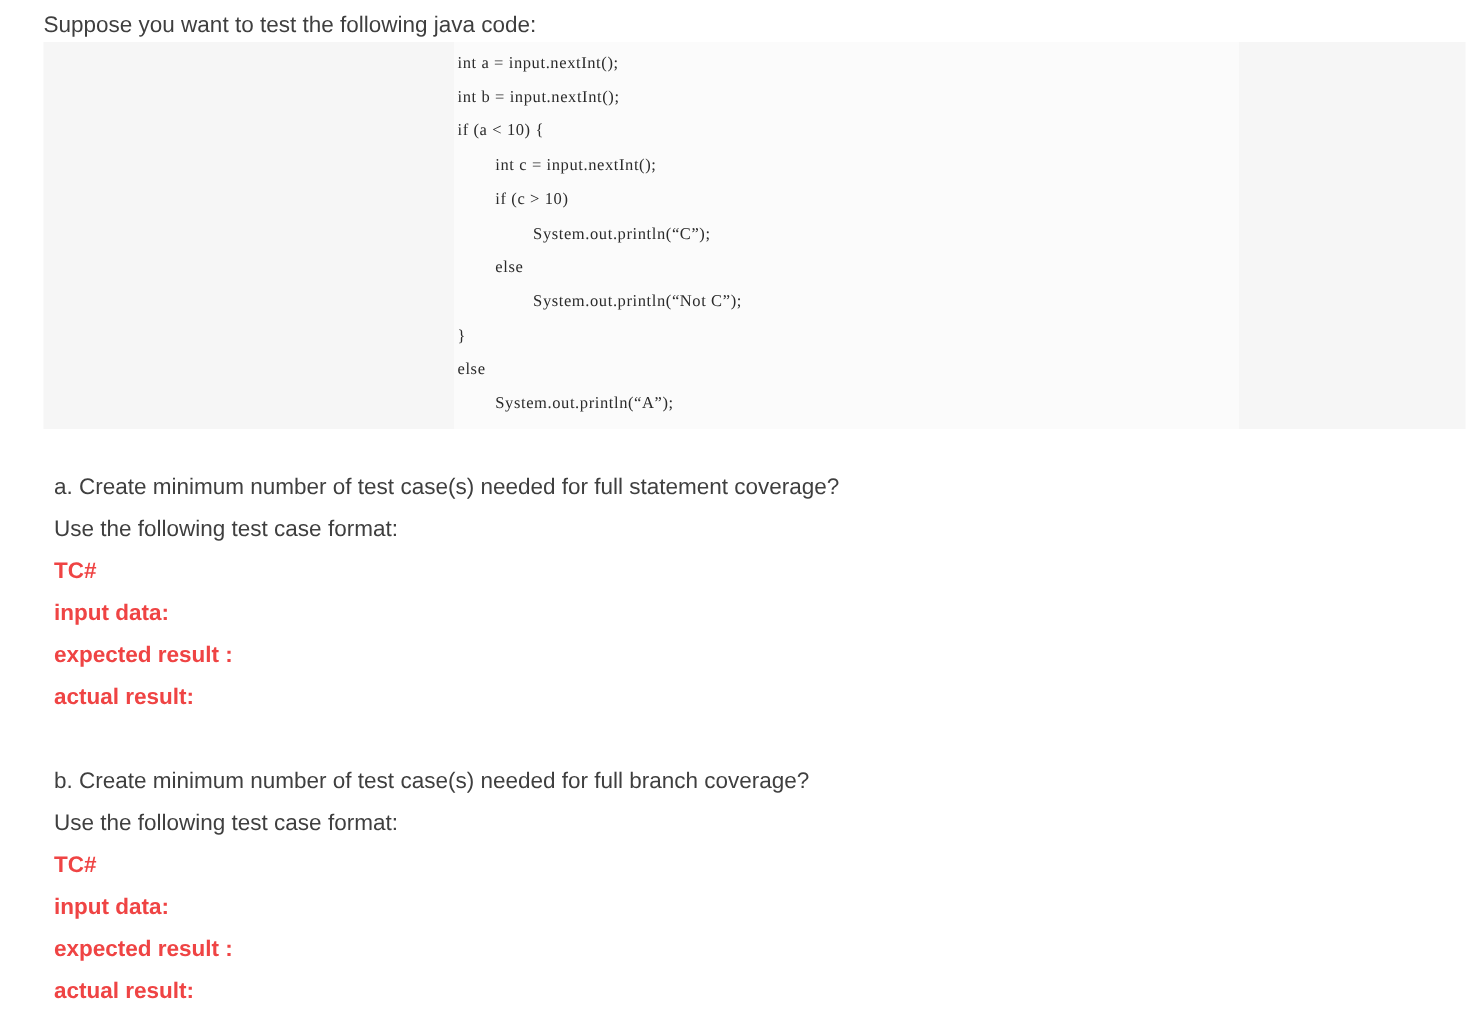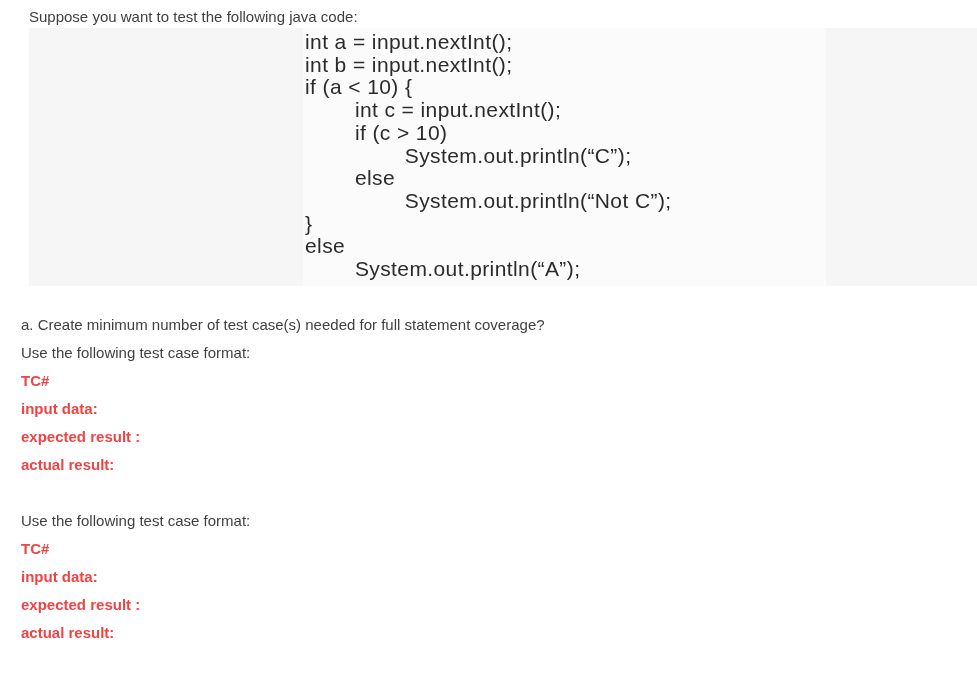"int a = input.nextInt();" .code-text { font-family: Liberation Sans, sans-serif -> Liberation Serif, serif; font-size: 21px -> 11px }
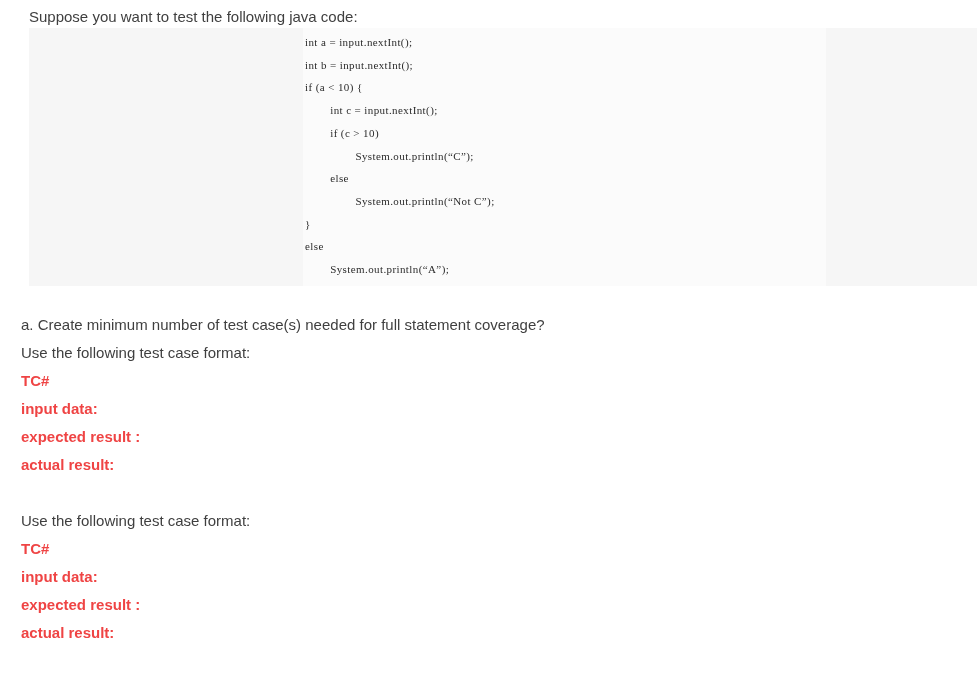"a. Create minimum number of" .section { left: 8px -> 23px }
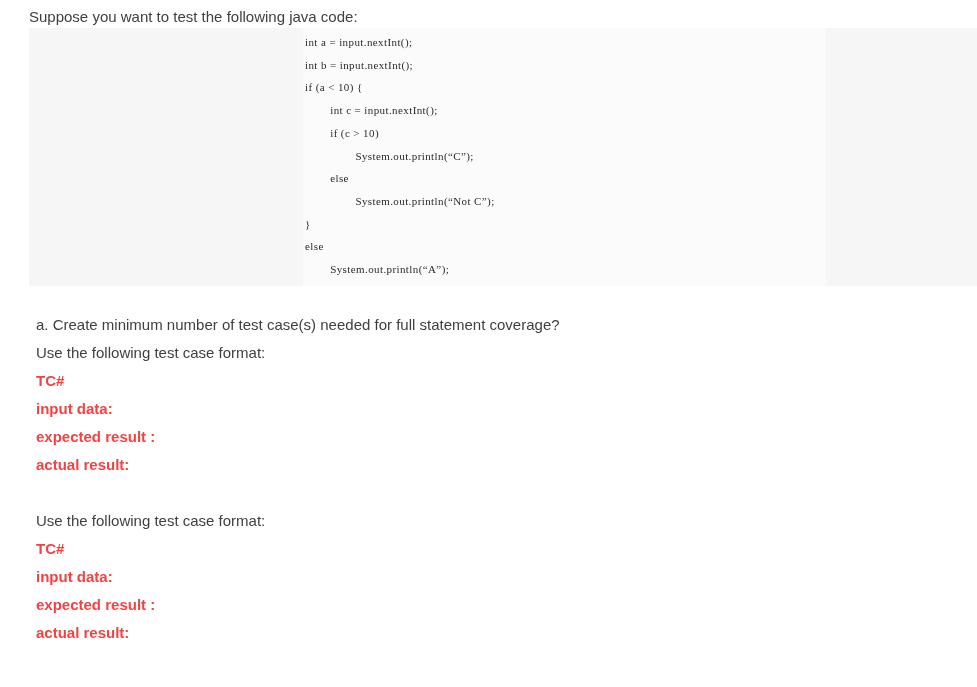"b. Create minimum number of" div.q-line { html: none -> <div>b. Create minimum number of test case(s) needed for full branch coverage?</div> }
